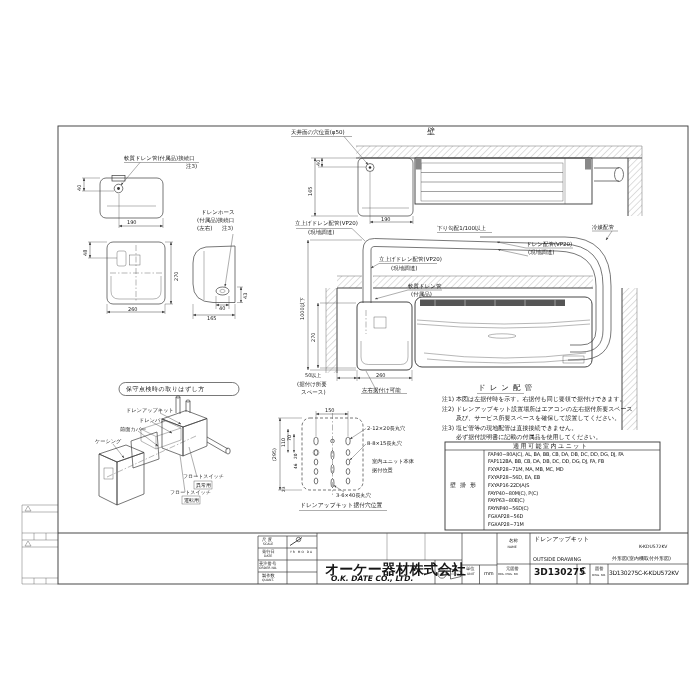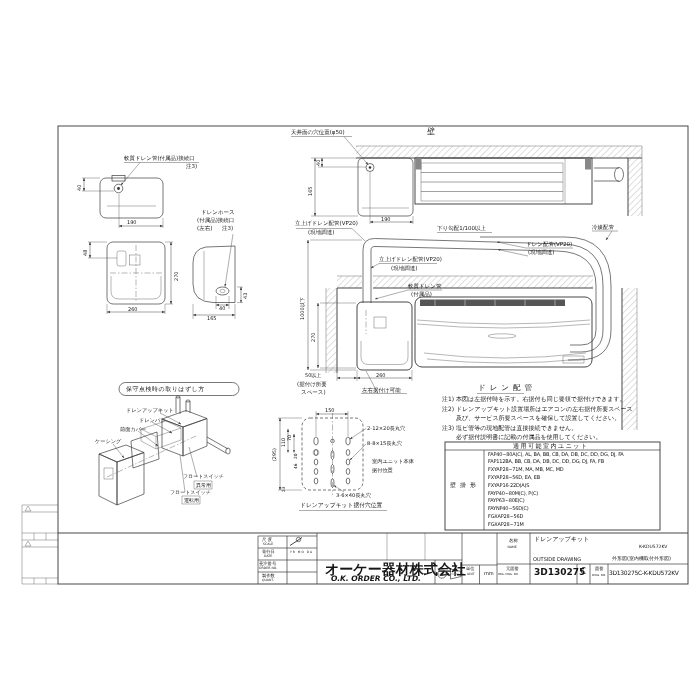"O.K. ORDER CO., LTD." div.t { text: ORDER -> DATE }
